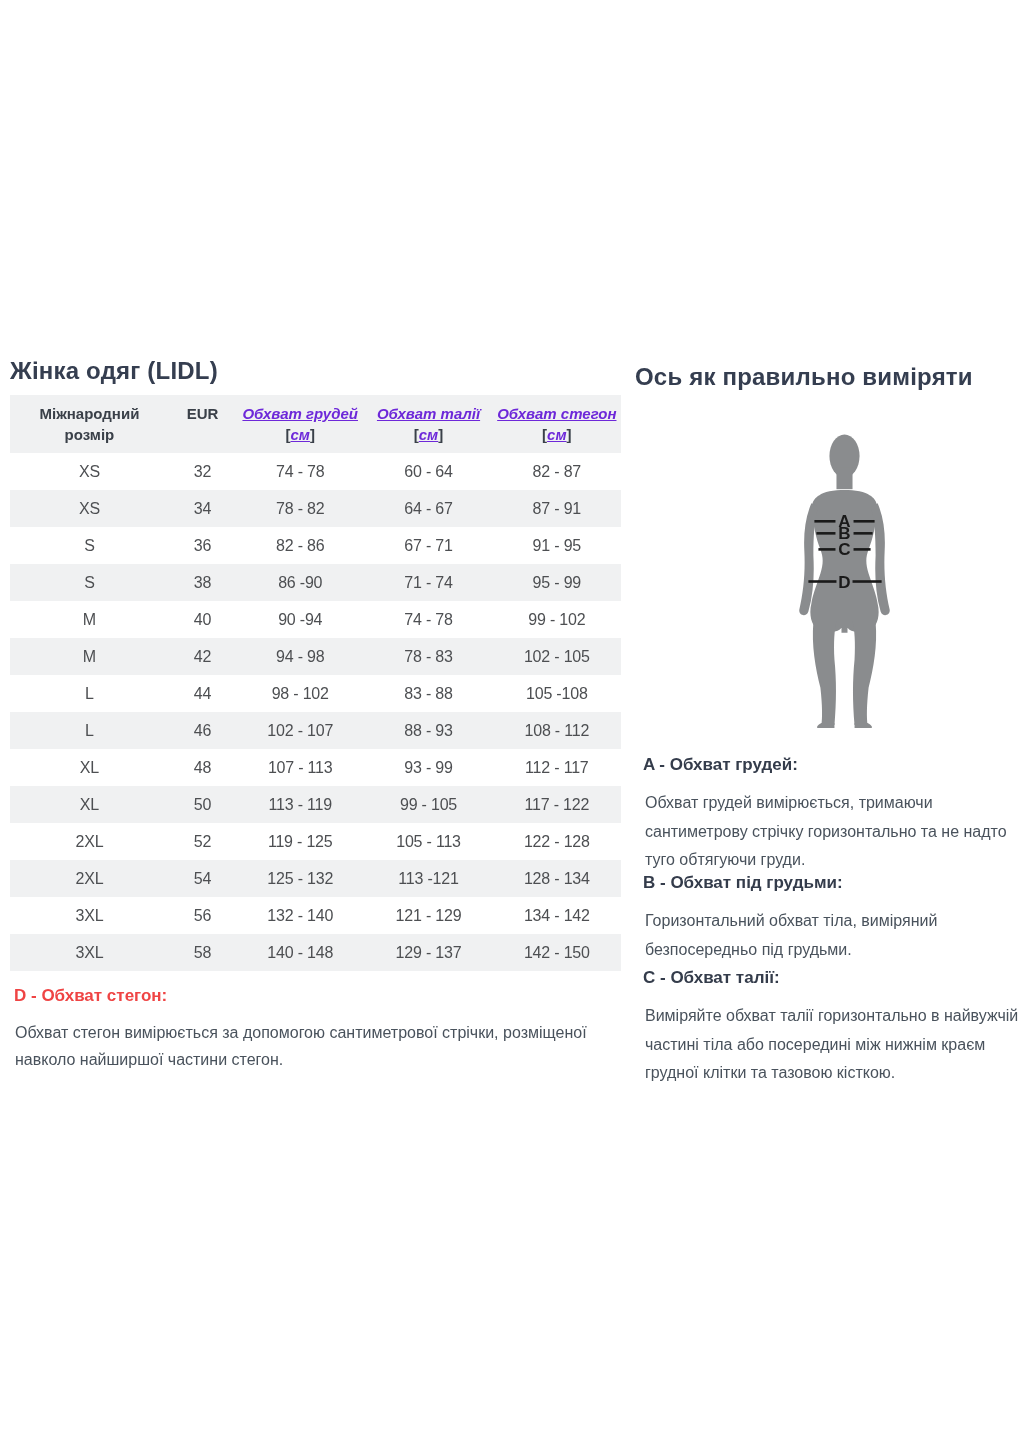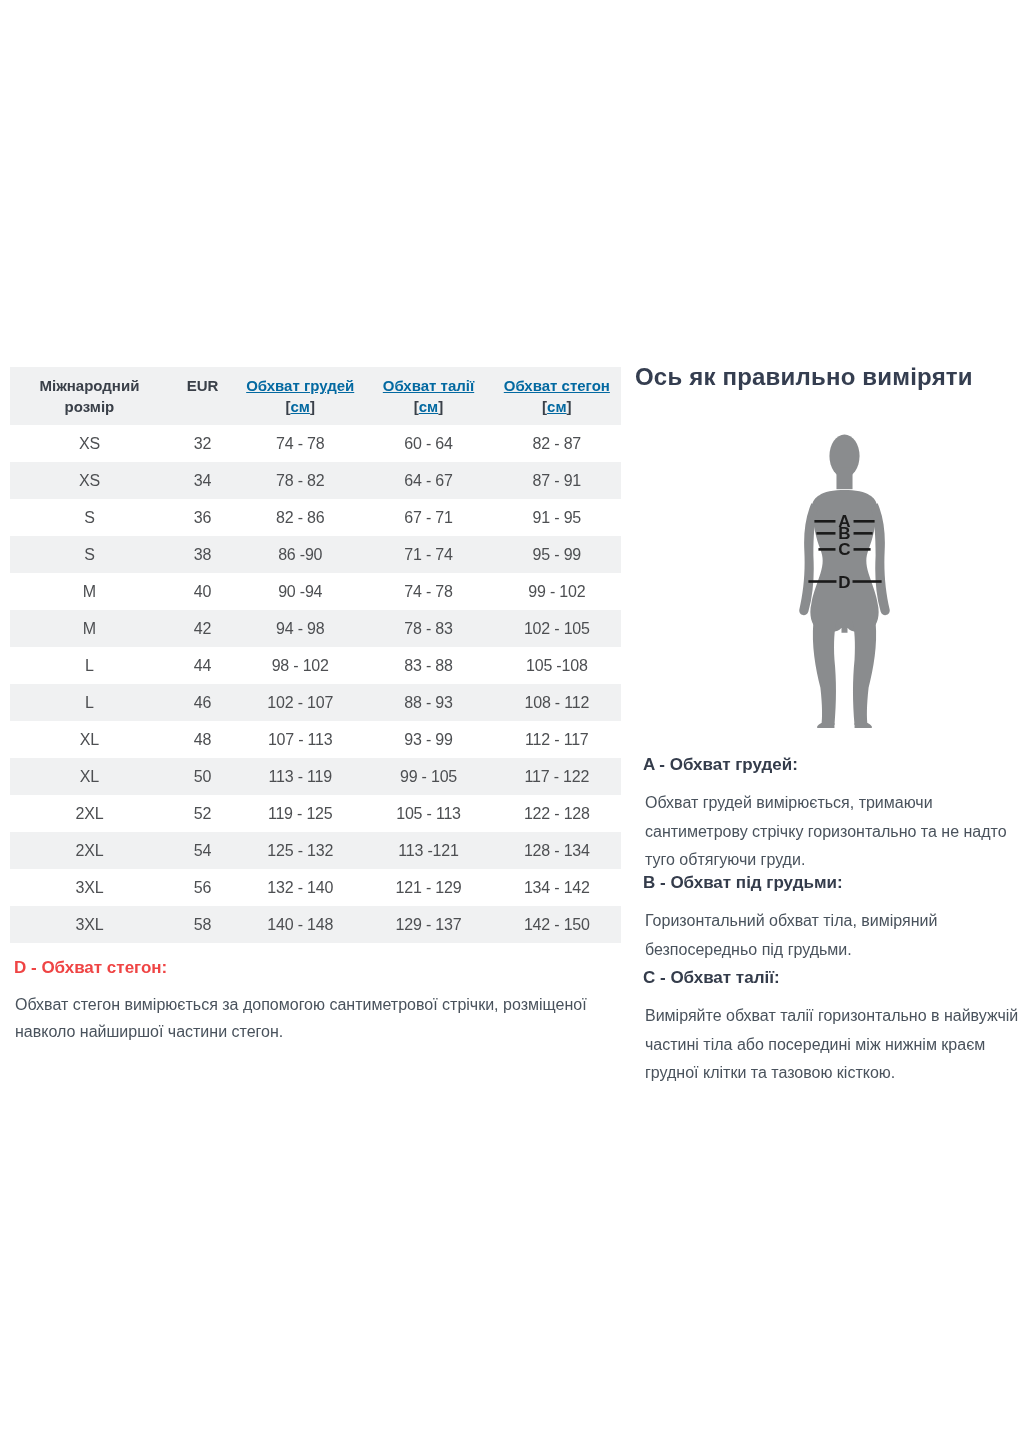"Жінка одяг (LIDL)" h1.title { html: none -> <h1>Жінка одяг (LIDL)</h1> }
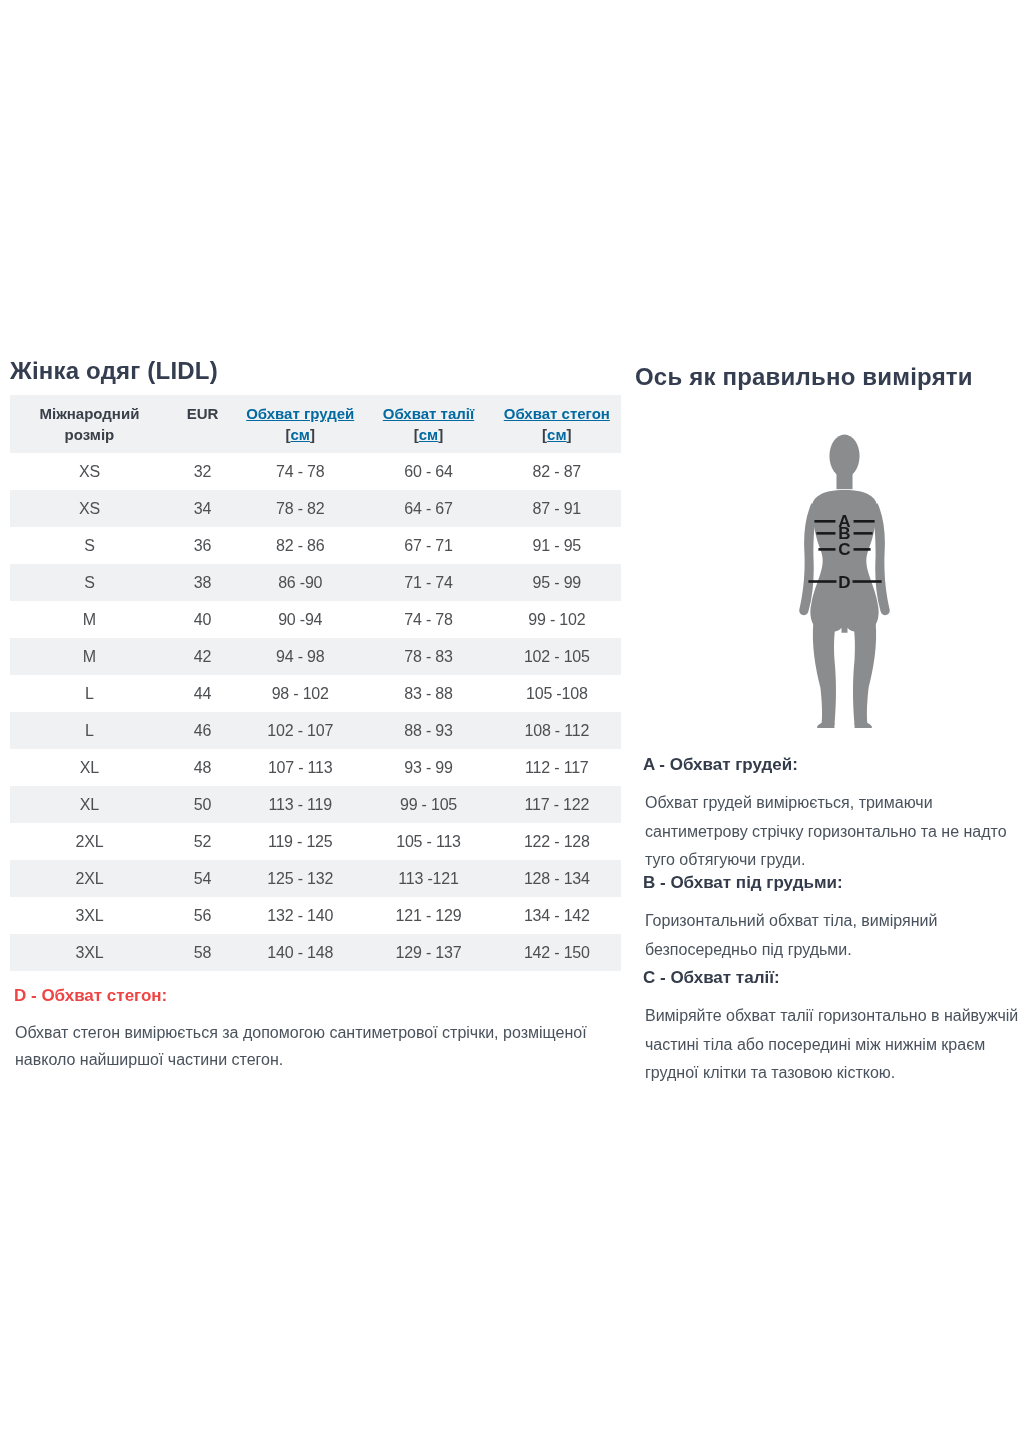"Обхват грудей" a.hlink { color: #0369a1 -> #6d28d9; font-style: none -> italic }
